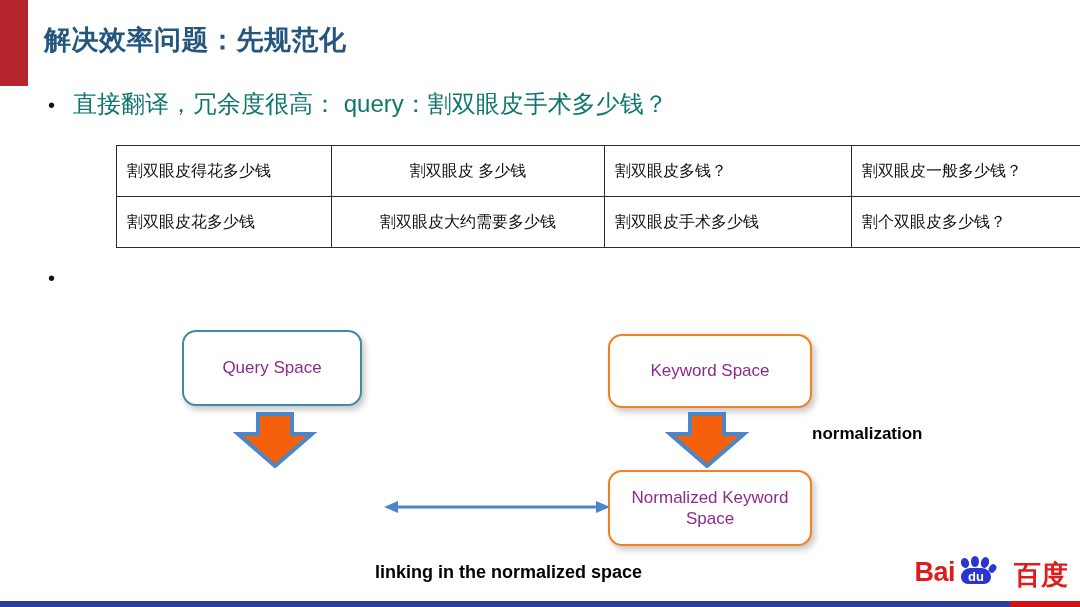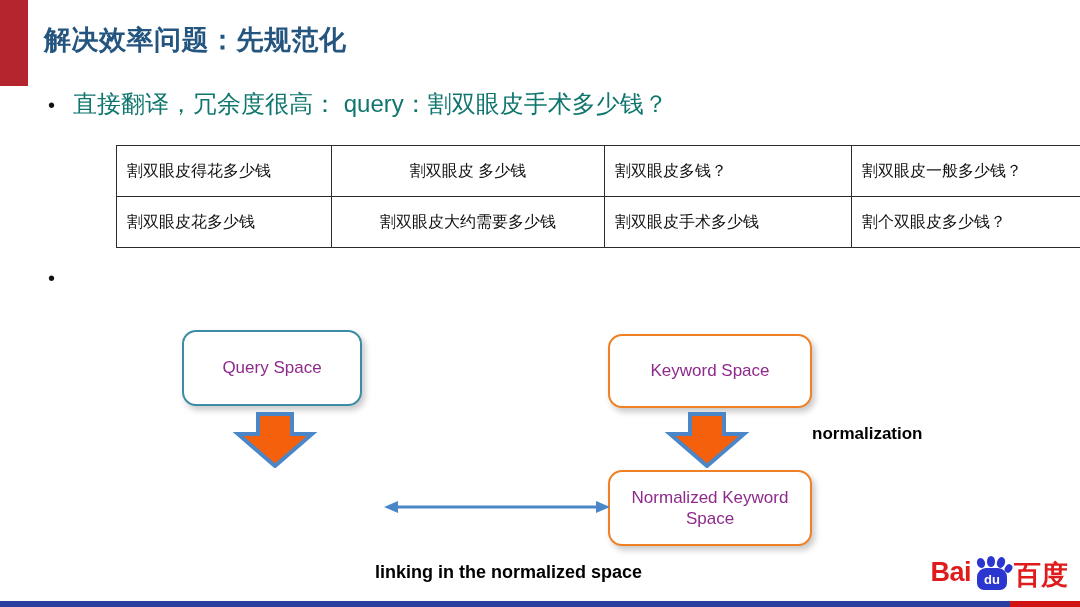"du" .baidu-paw .big { height: 22px -> 16px }
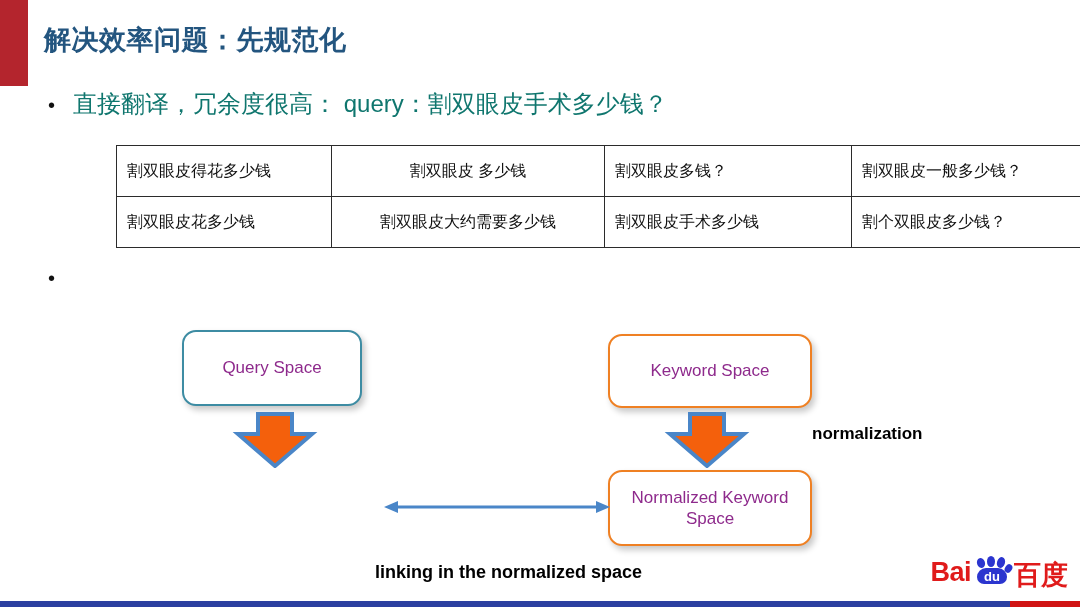"百度" .baidu-cn { margin-left: 1px -> 17px }
